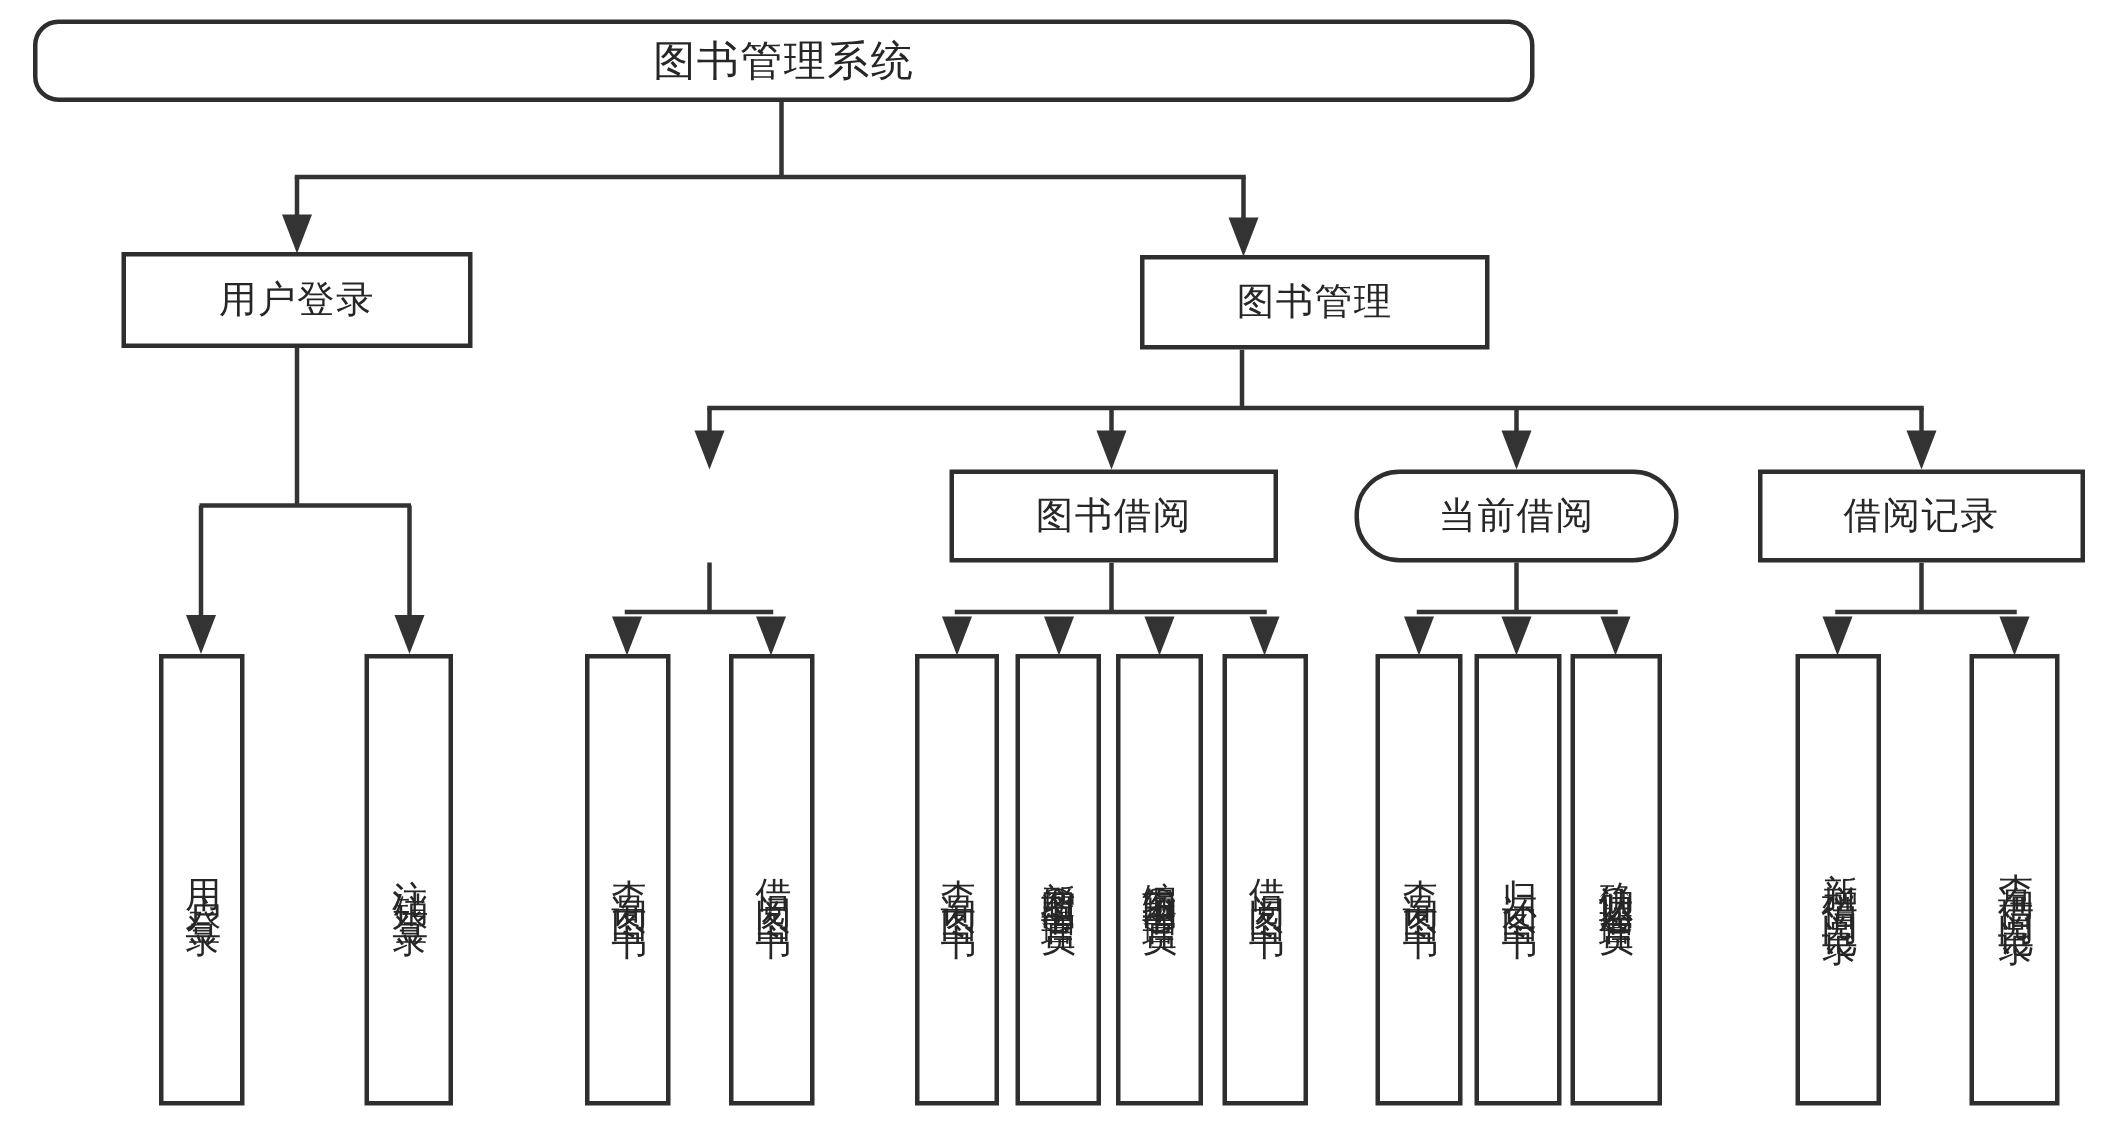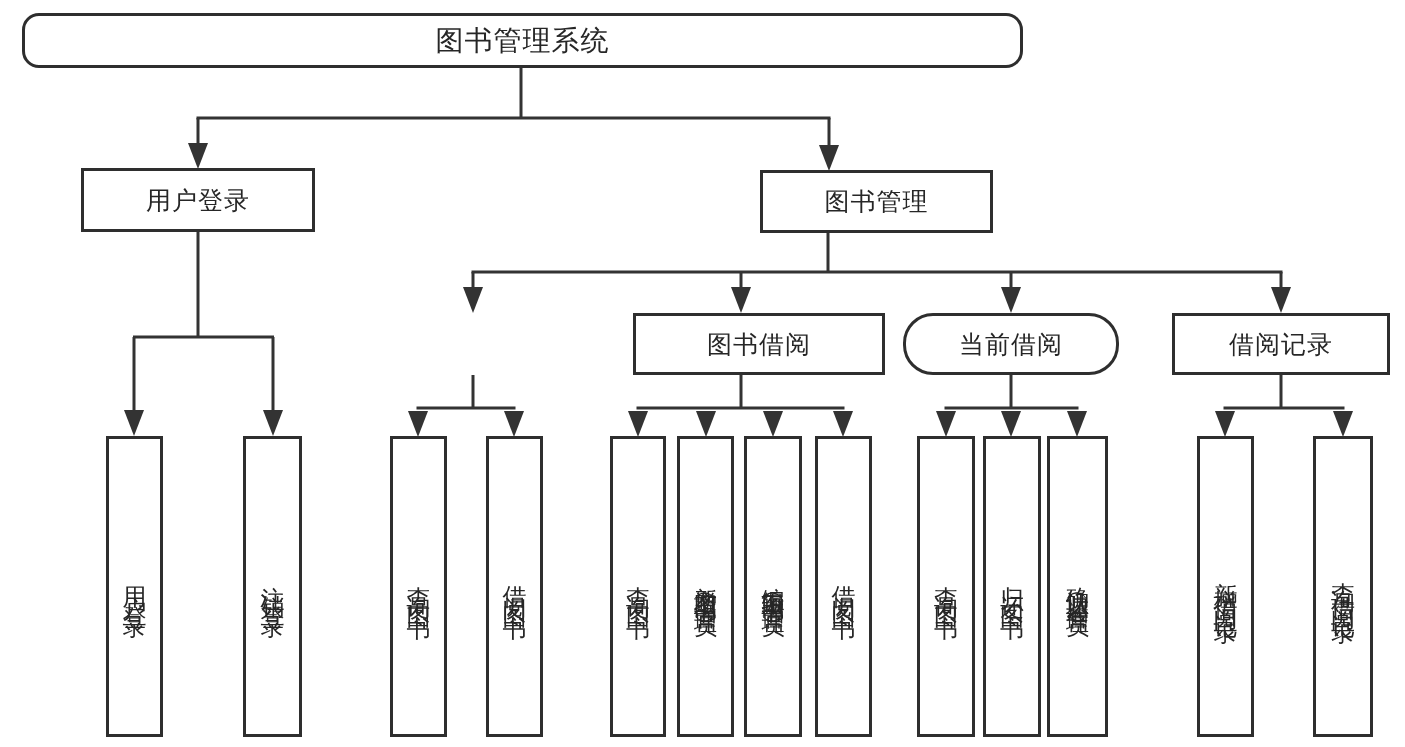"图书借阅" div.node { width: 252px -> 219px }
